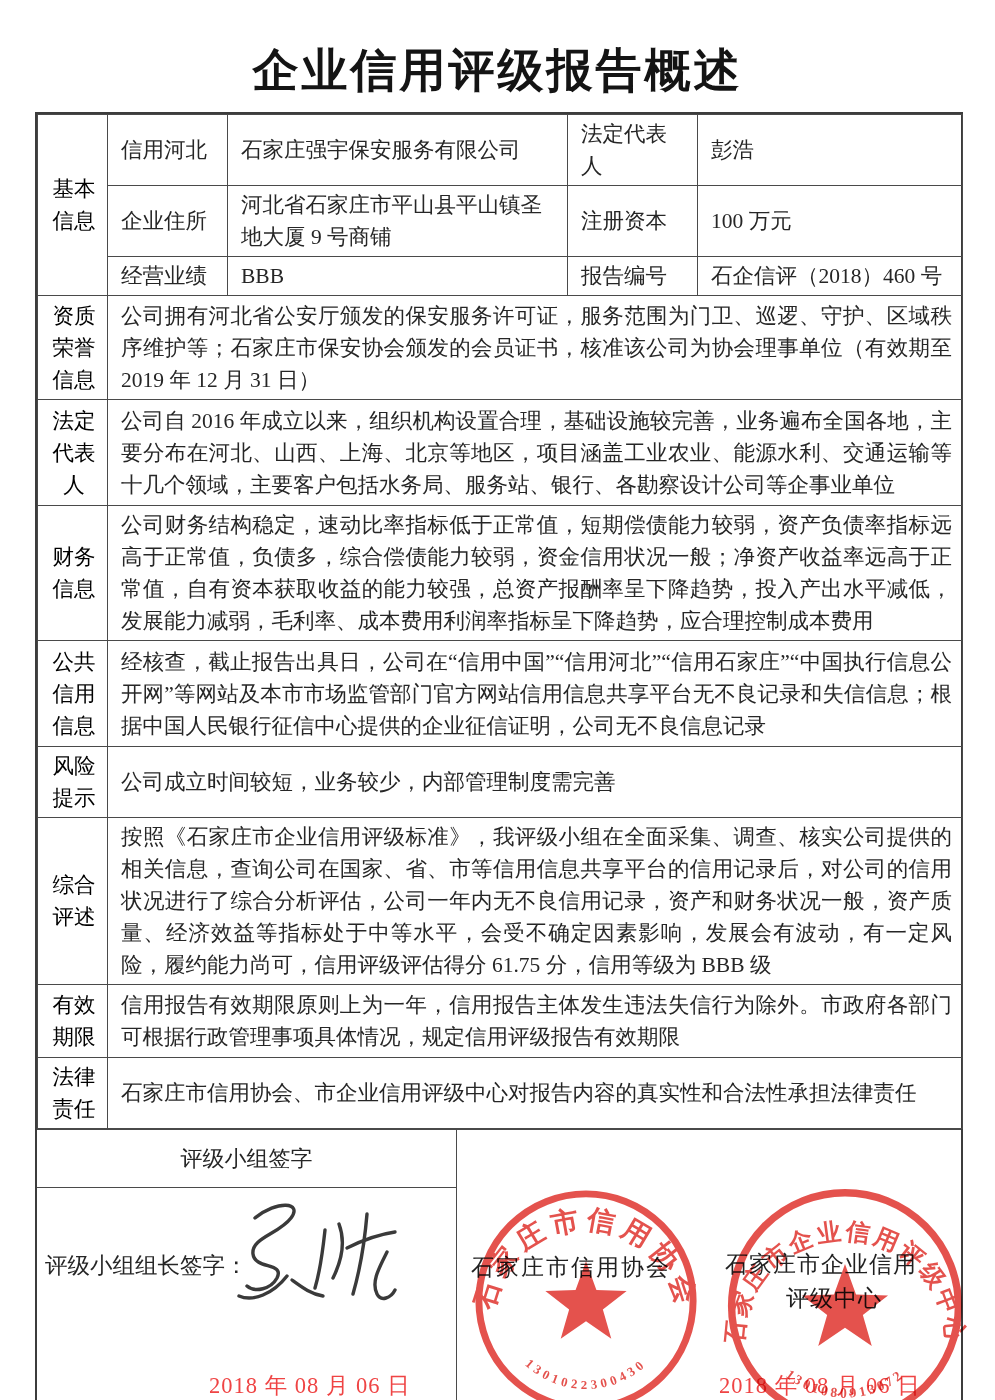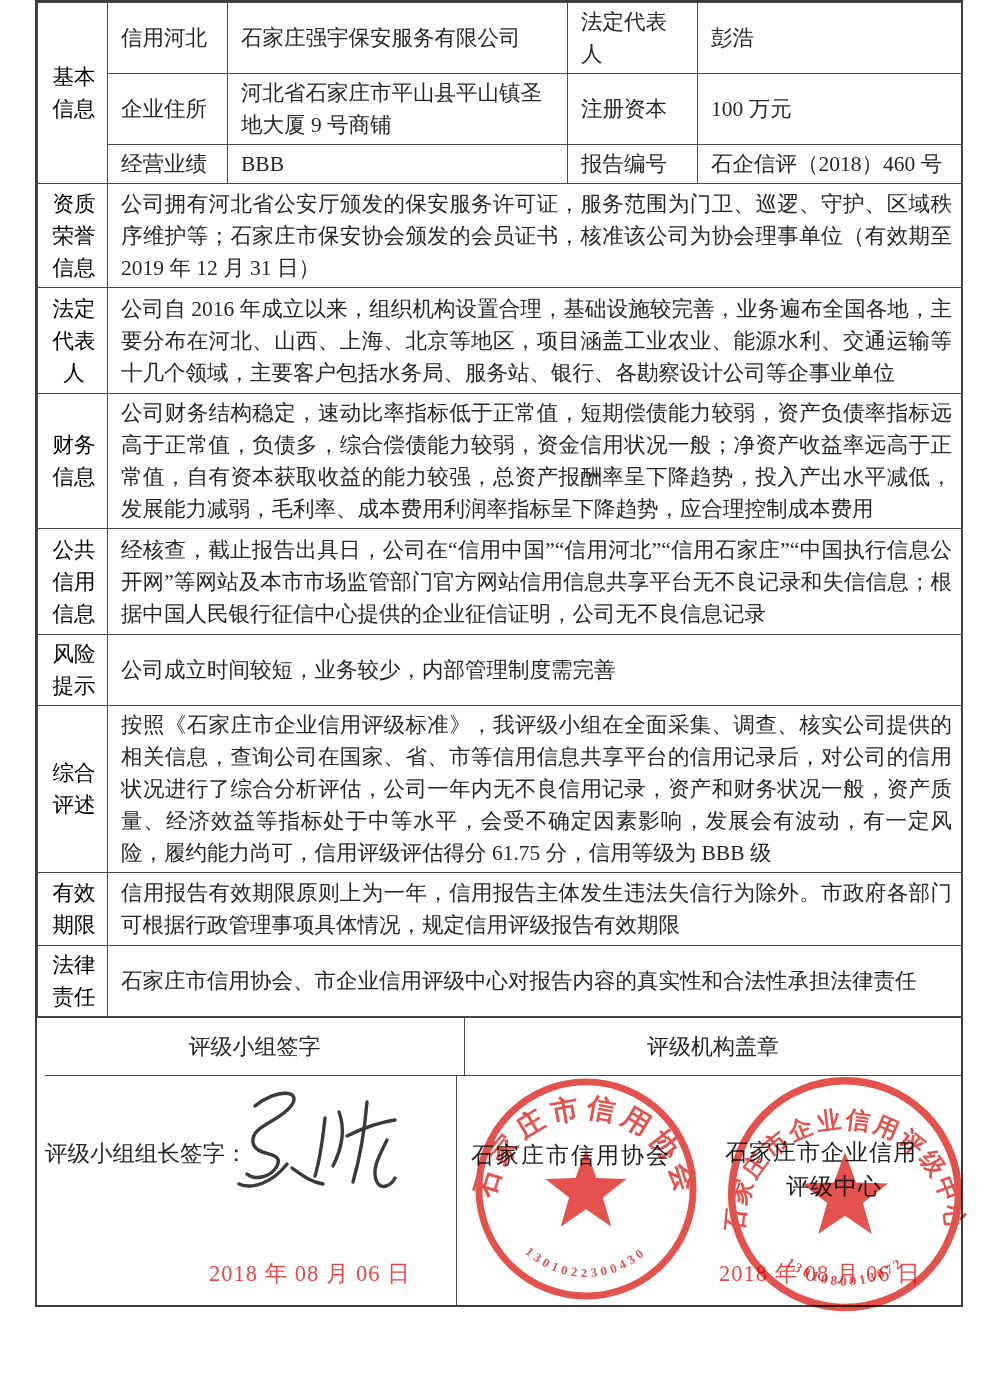"企业信用评级报告概述" h1.title { html: none -> <h1>企业信用评级报告概述</h1> }
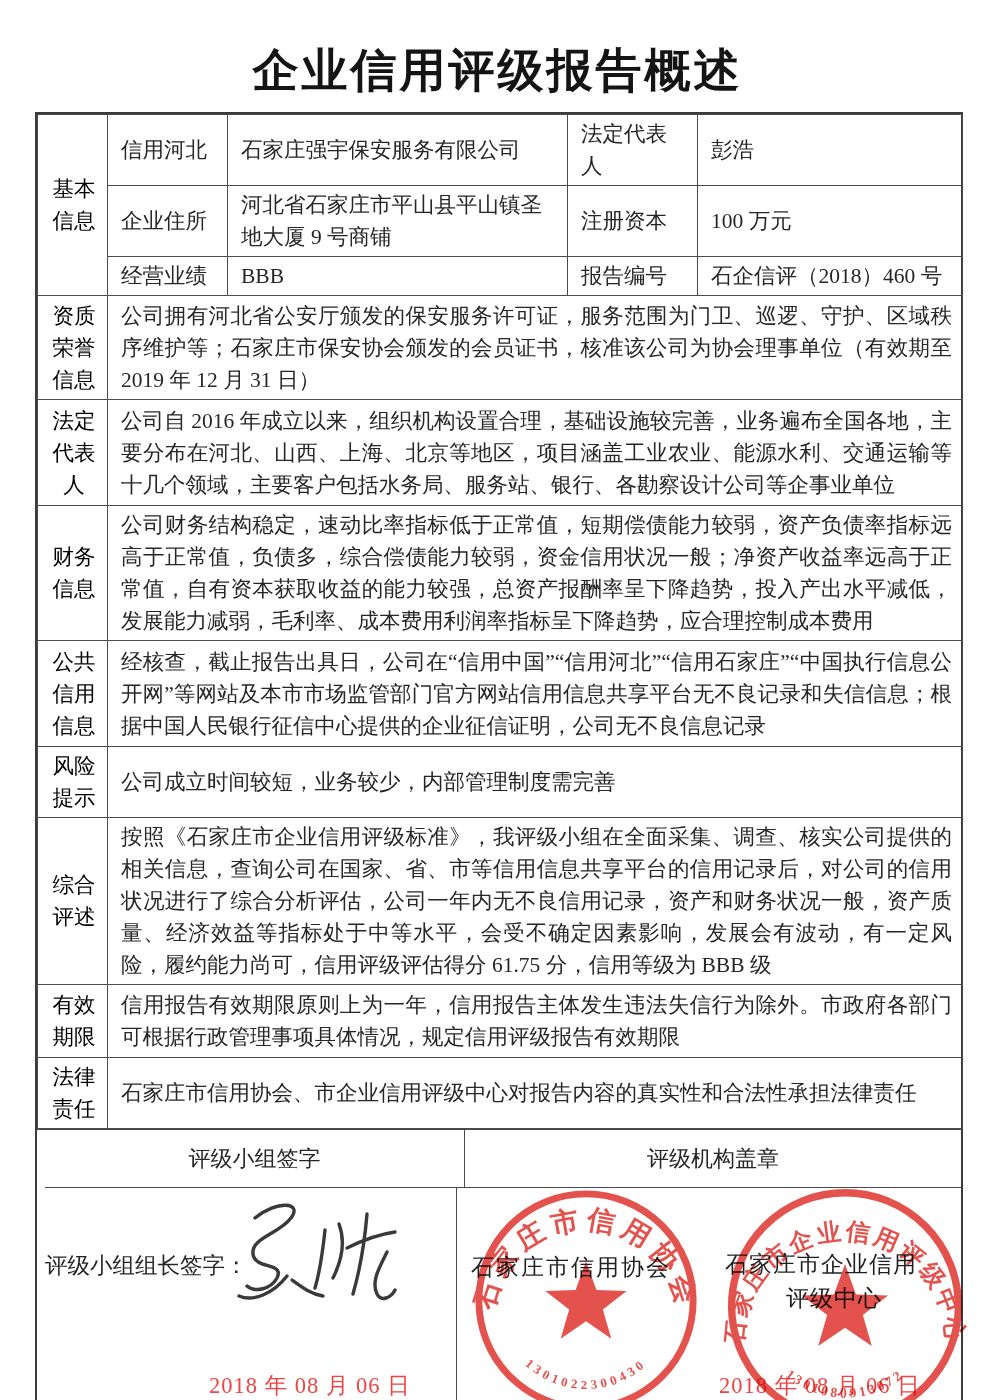"评级小组签字" .sig-head { padding-left: 8px -> none }
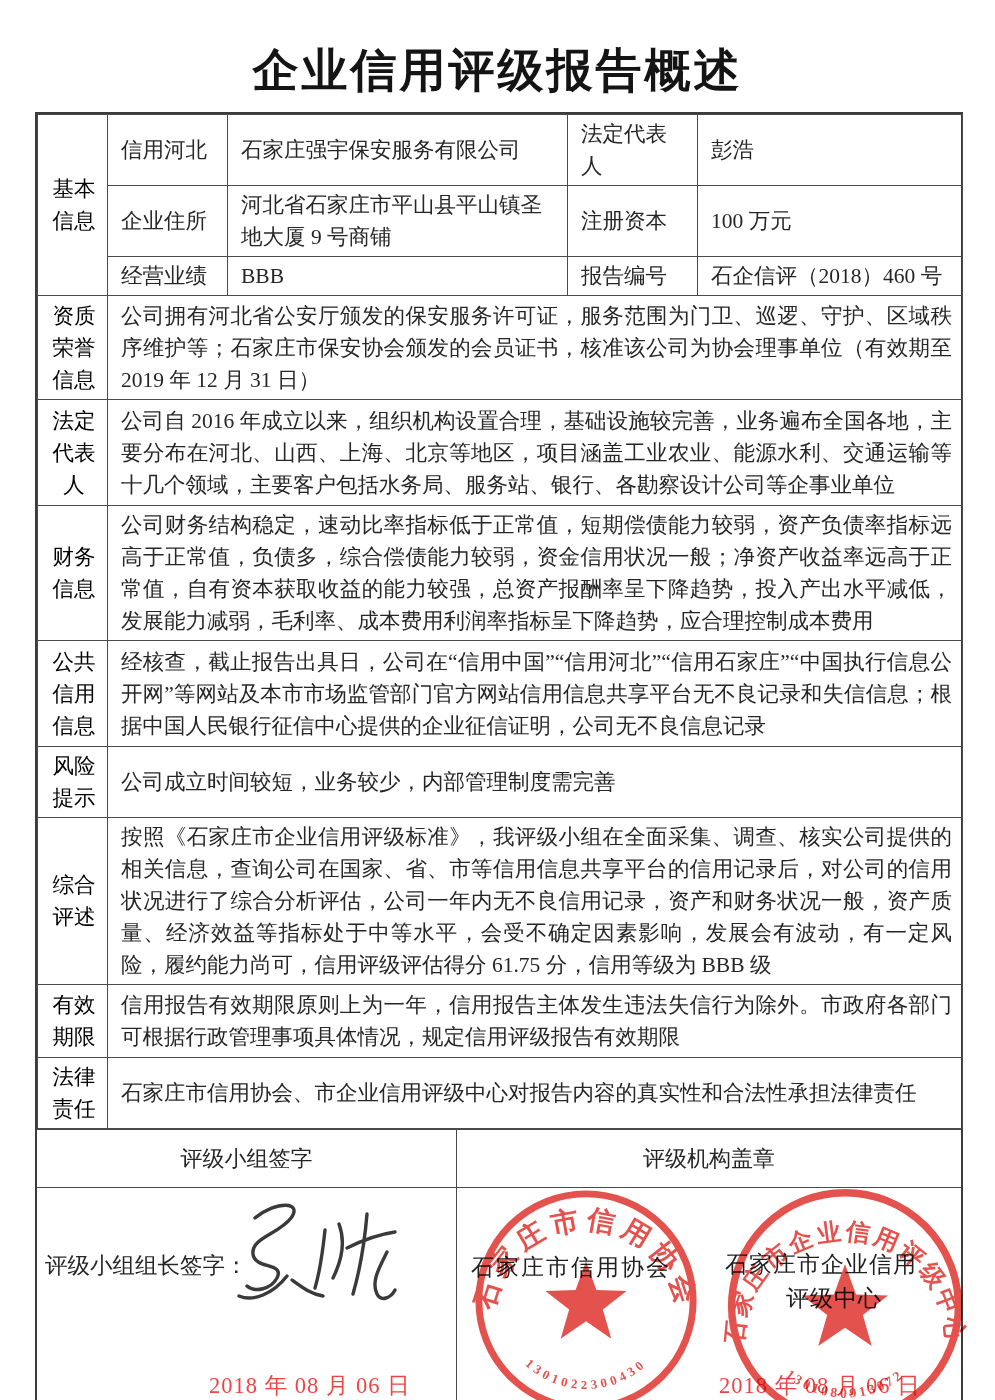"评级机构盖章" div.sh { html: <div>评级机构盖章</div> -> none }
